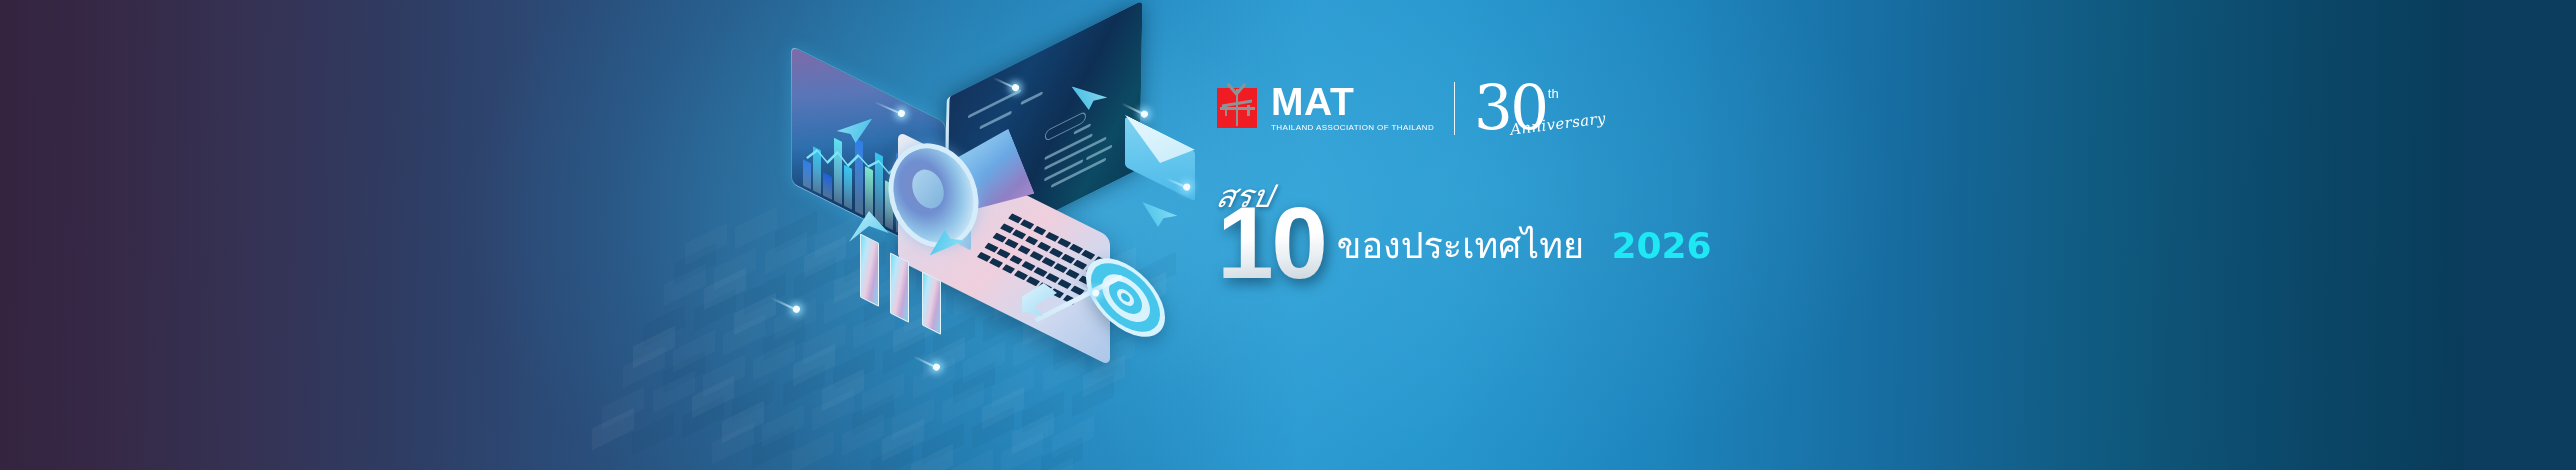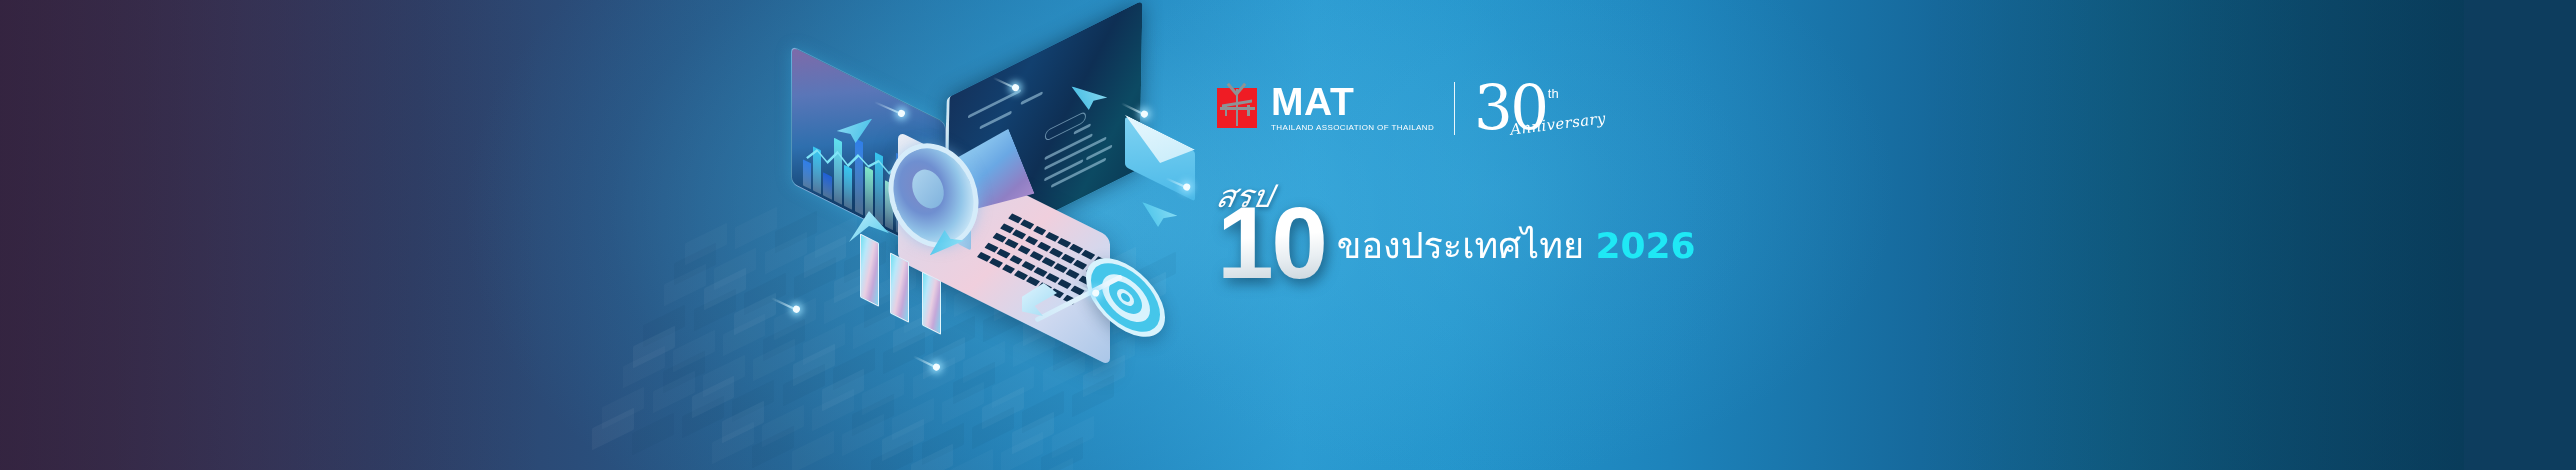"2026" span.year { margin-left: none -> 16px }
